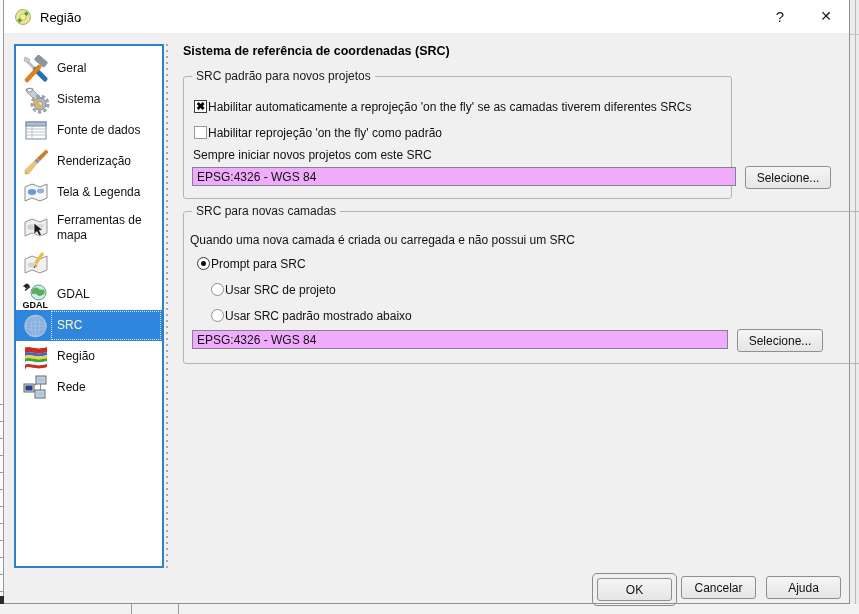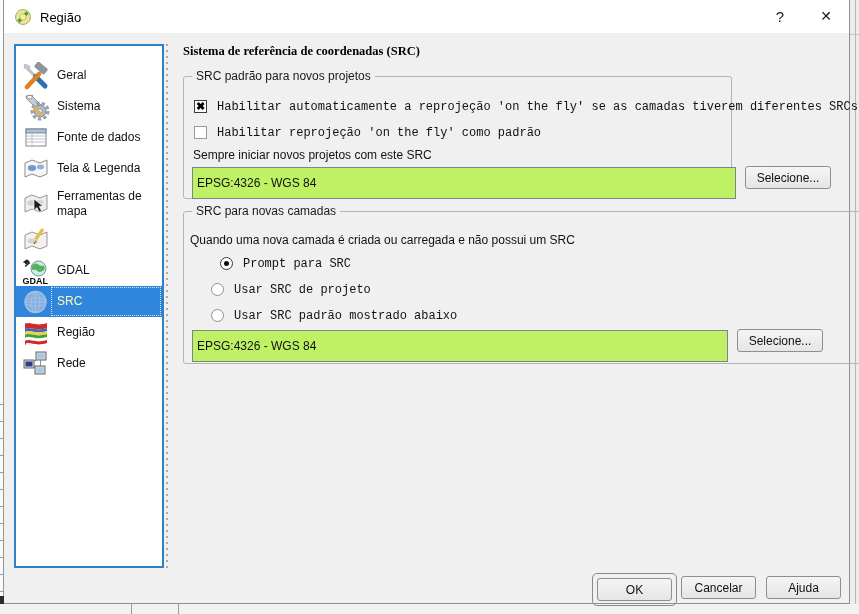"Sistema de referência de coordenadas" .page-title { font-family: Liberation Serif, serif -> none }
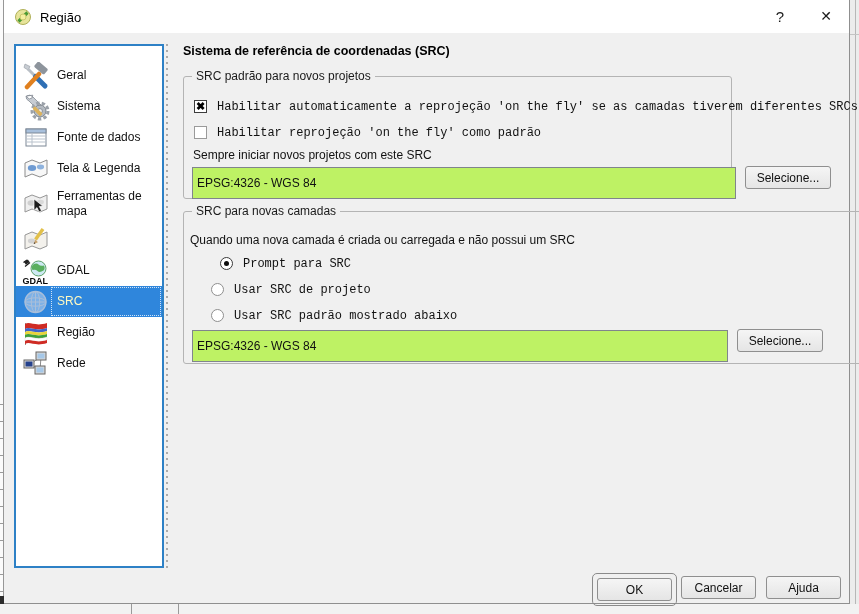"Geral" .sidebar { padding-top: 14px -> 7px }
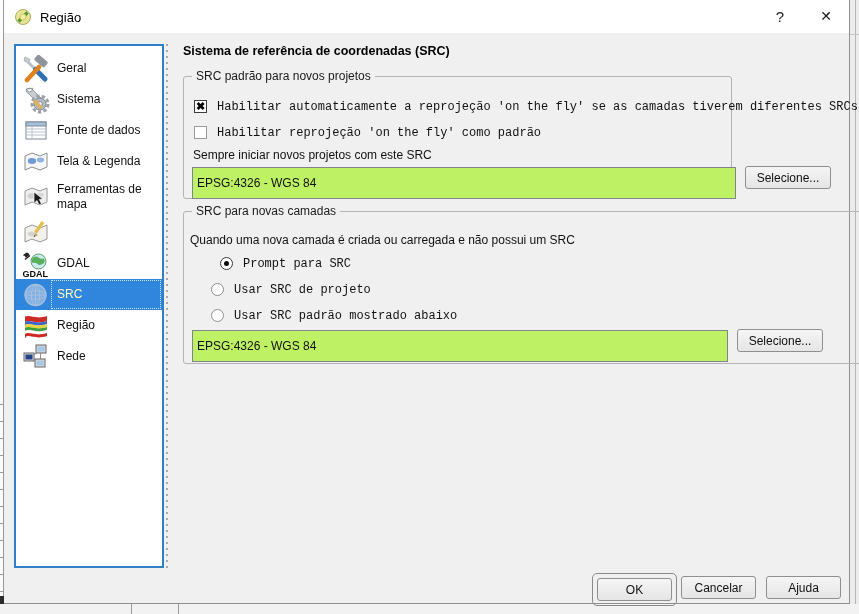"Habilitar automaticamente a reprojeção" .ctl-row .lbl { font-family: Liberation Mono, monospace -> none; margin-left: 10px -> 1px }
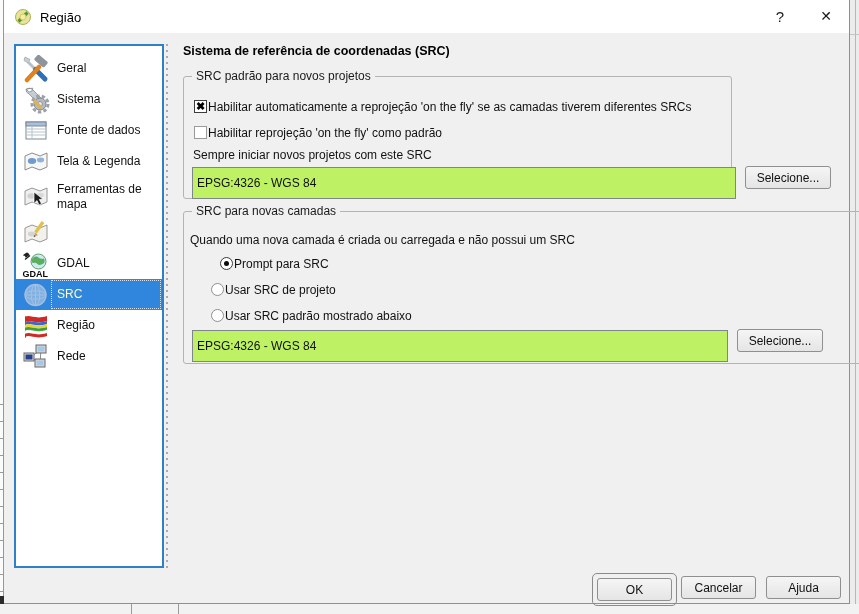"Renderização" div.side-item { html: none -> <div> <span> <svg> <polygon></polygon> <polygon></polygon> <polygon></polygon> <polygon></polygon> </svg> </span> <span> <span>Renderização</span> </span> </div> }
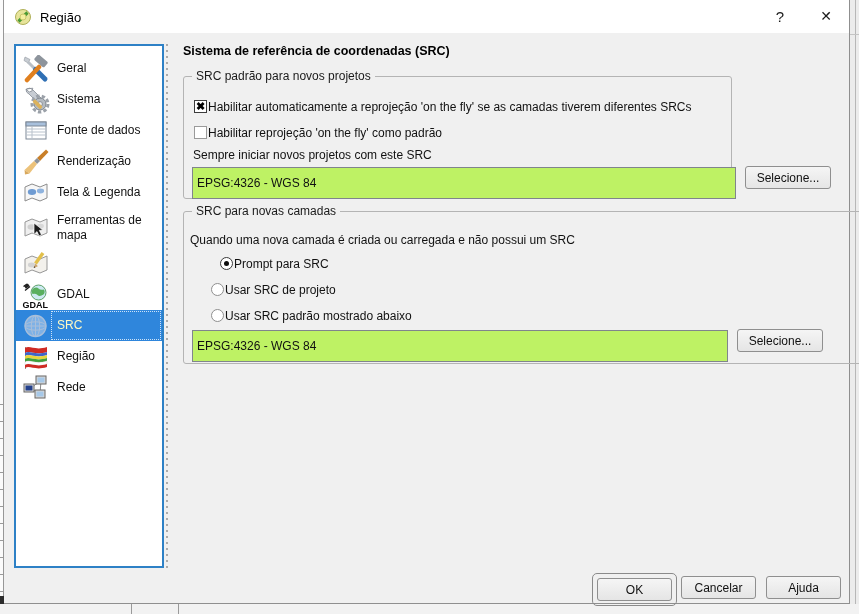"EPSG:4326 - WGS 84" .txt-input { background: #bef264 -> #f0abfc; height: 32px -> 19px }
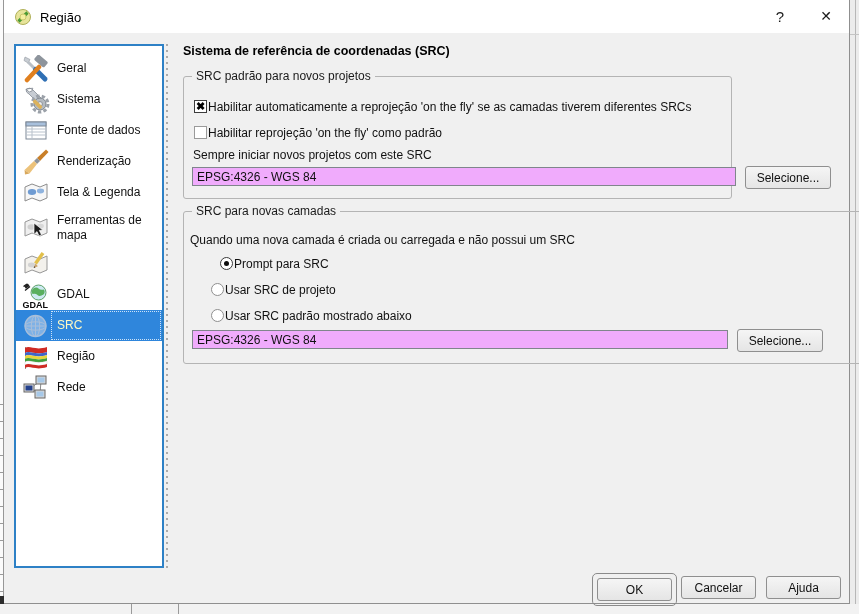"Prompt para SRC" div.abs { left: 220px -> 197px }
